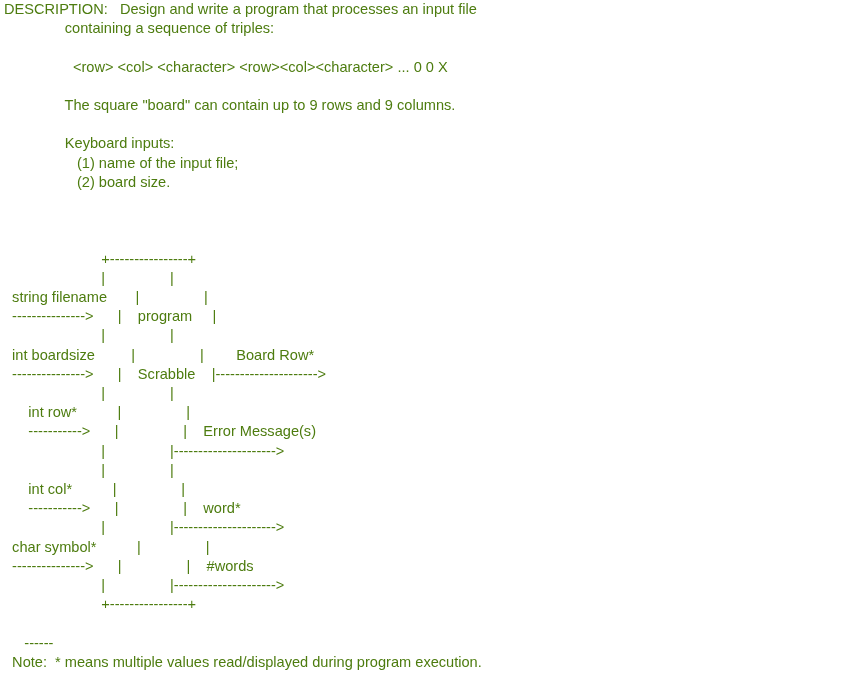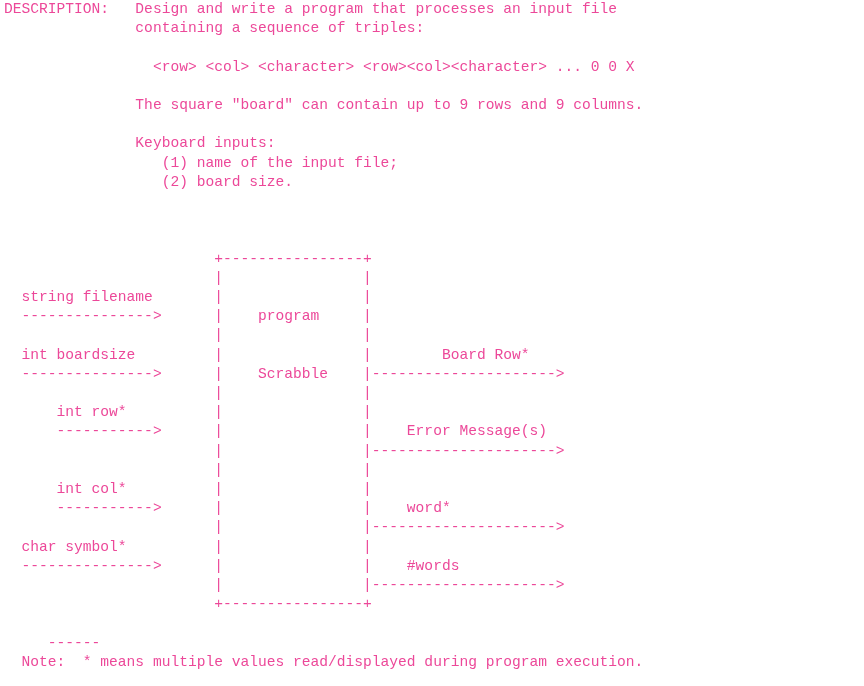"DESCRIPTION: Design and write a" .spec-text { color: #ec4899 -> #4d7c0f; font-family: Liberation Mono, monospace -> Liberation Sans, sans-serif }
